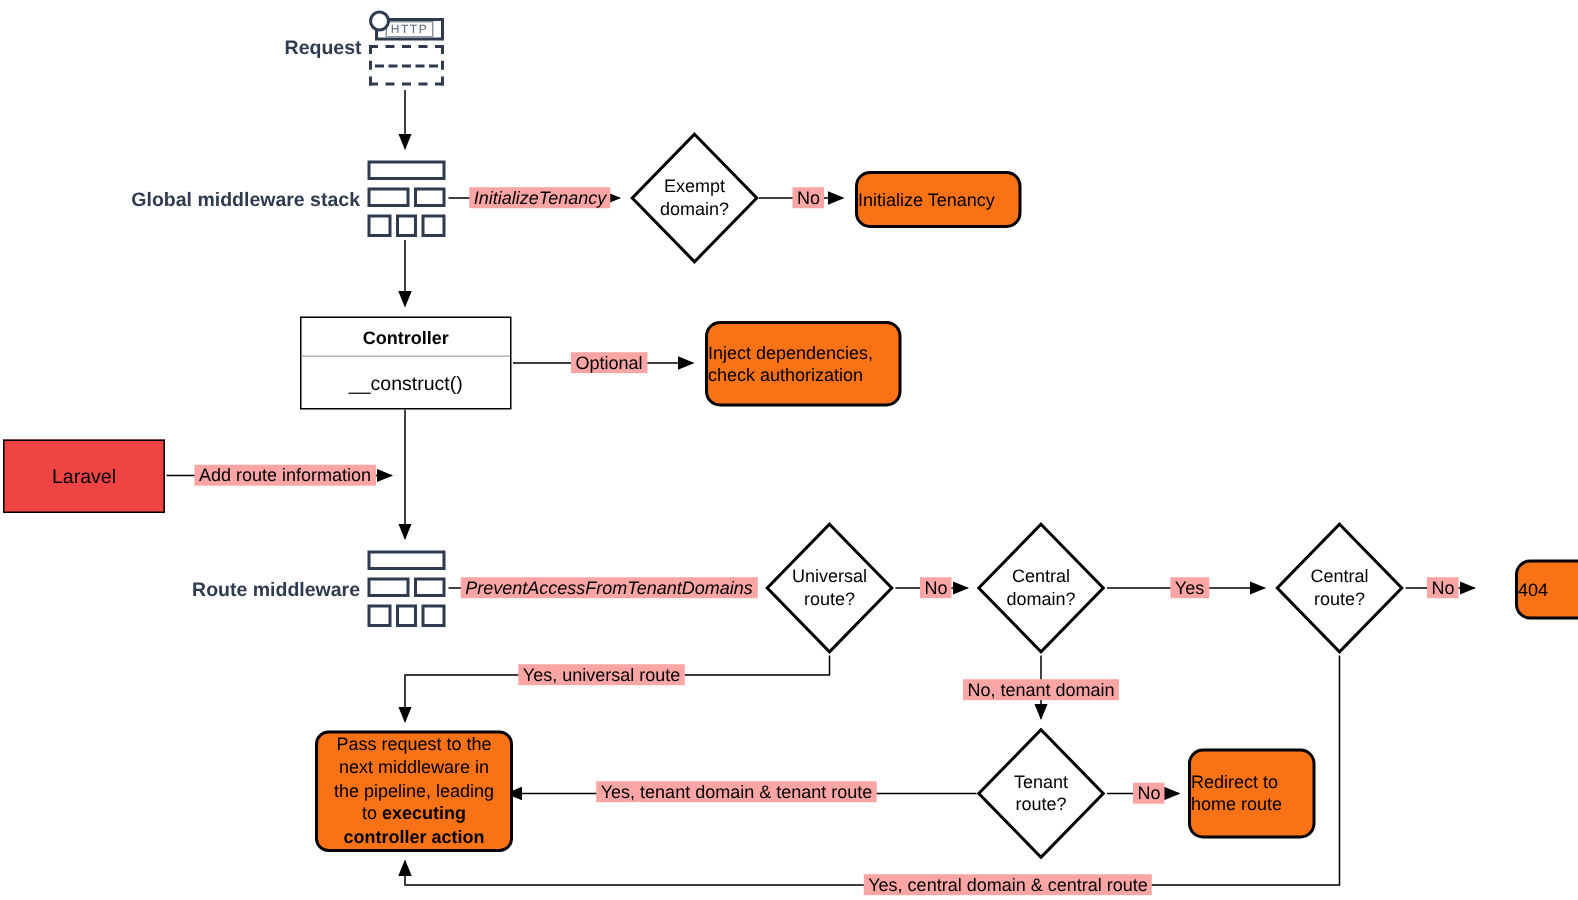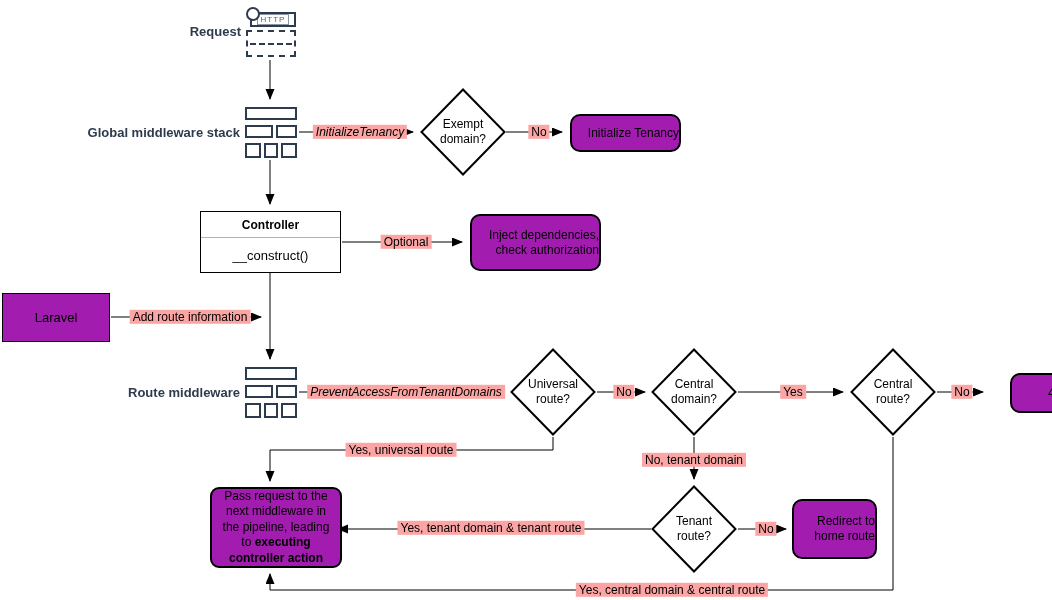"Initialize Tenancy" .round-node { align-items: flex-end -> flex-start; background: #a21caf -> #f97316 }
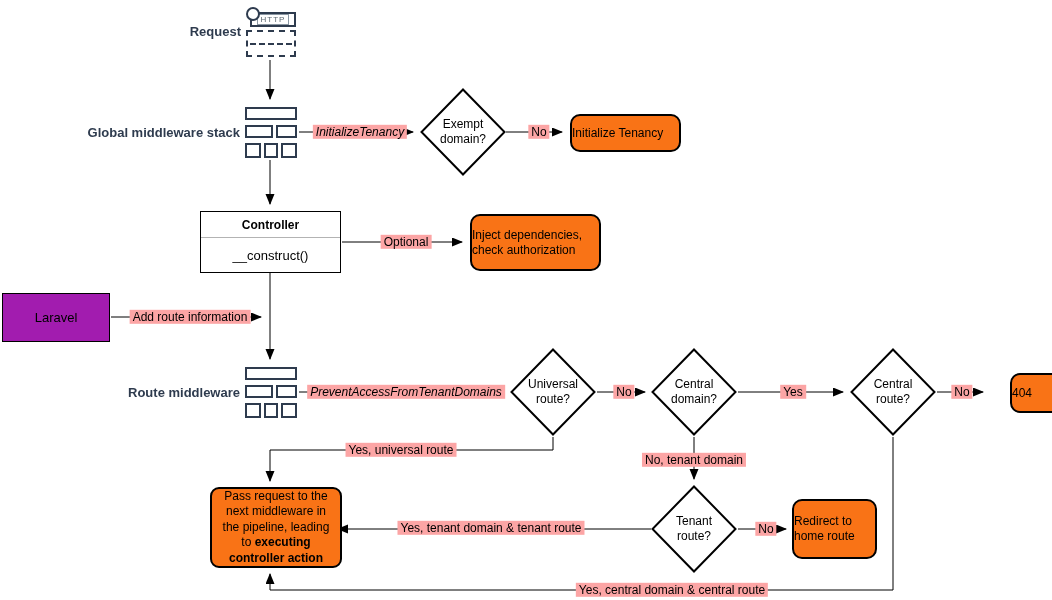"Laravel" .rect-node { background: #a21caf -> #ef4444 }
